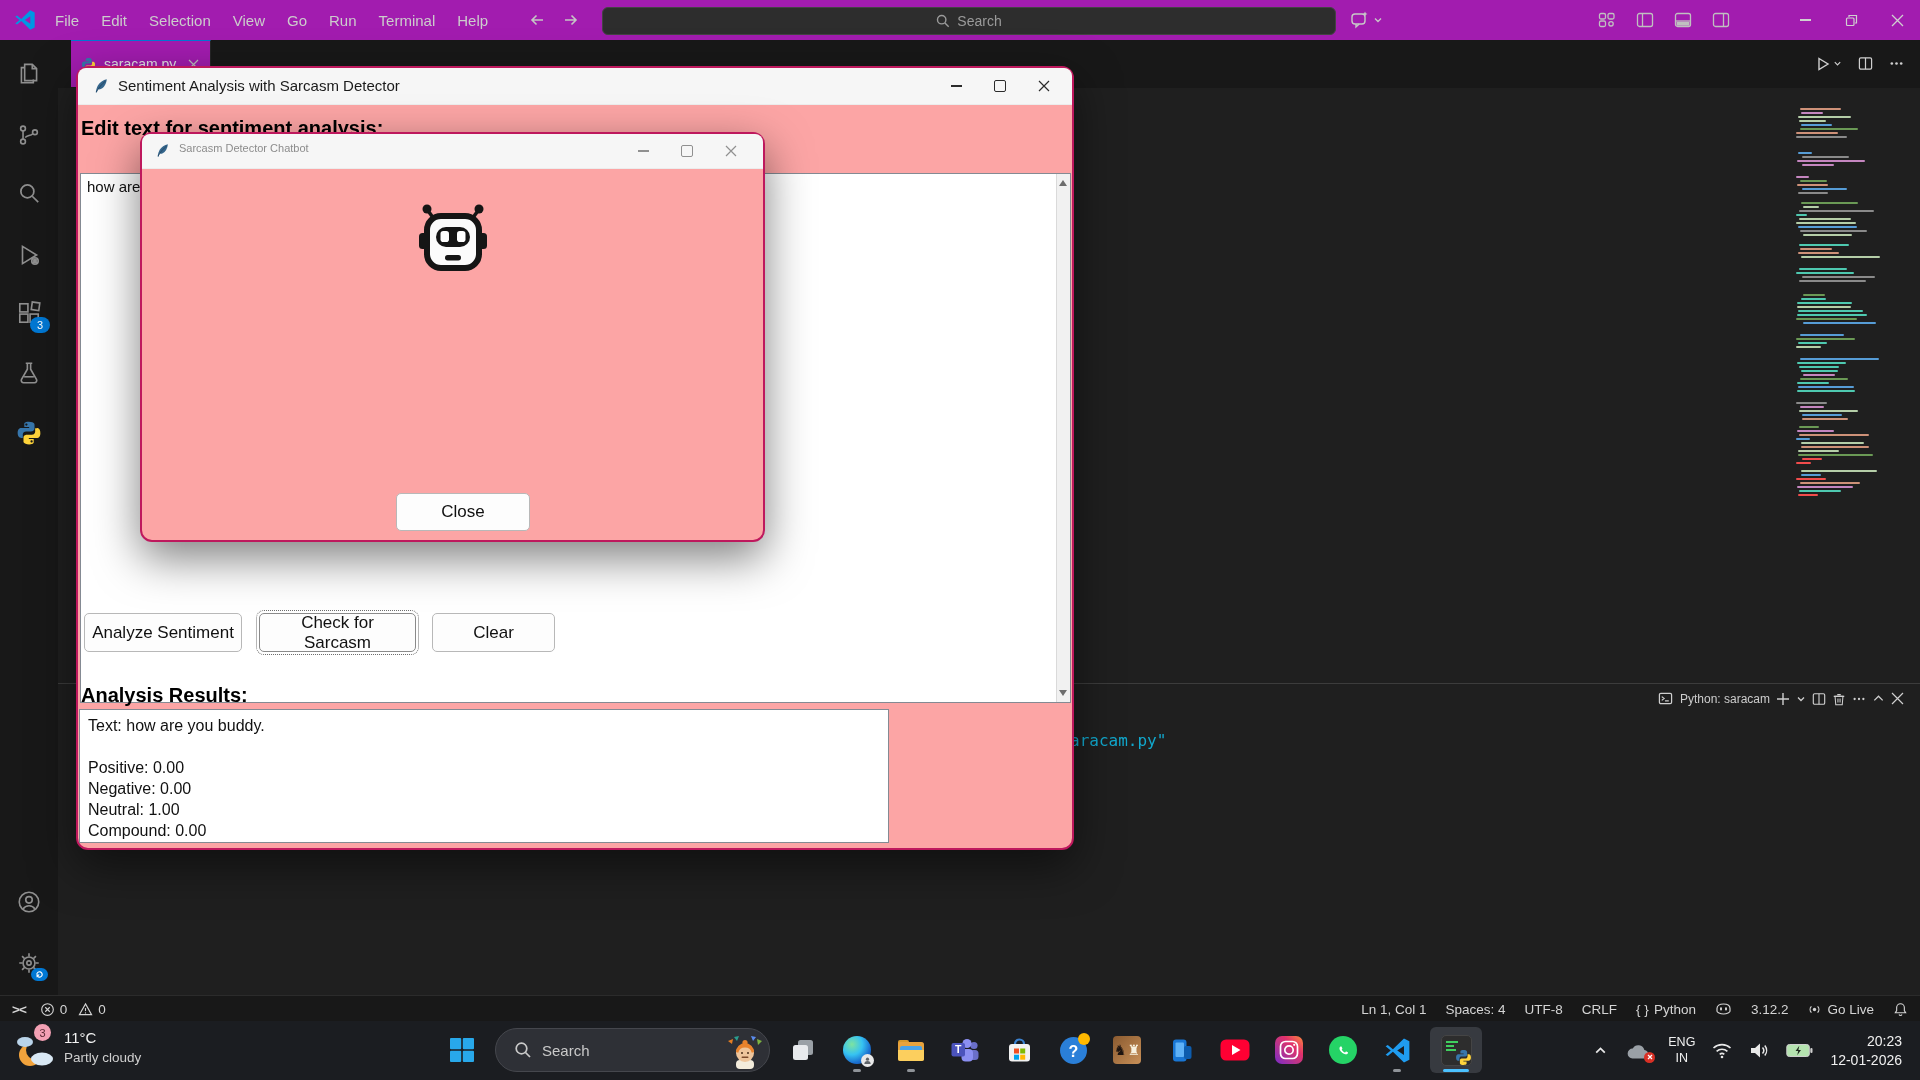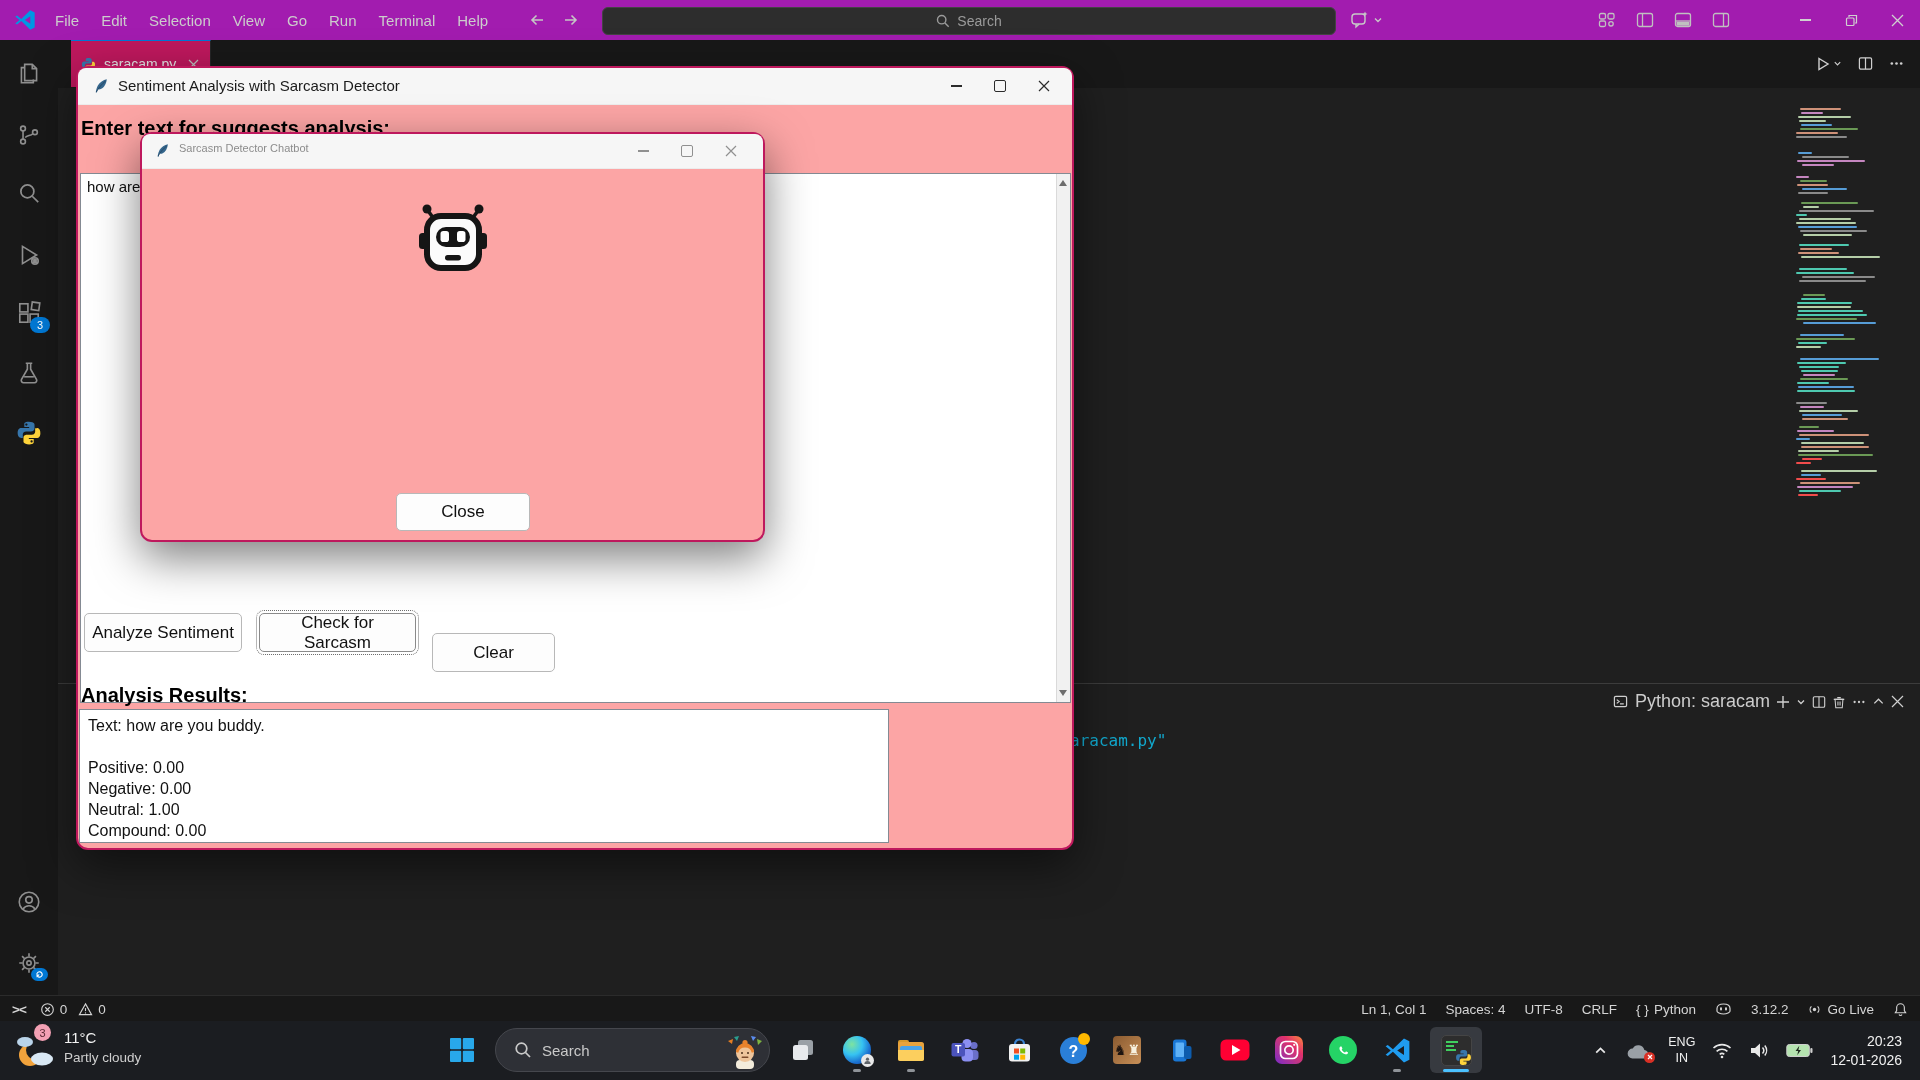"saracam.py" .tab { background: #be185d -> #a21caf }
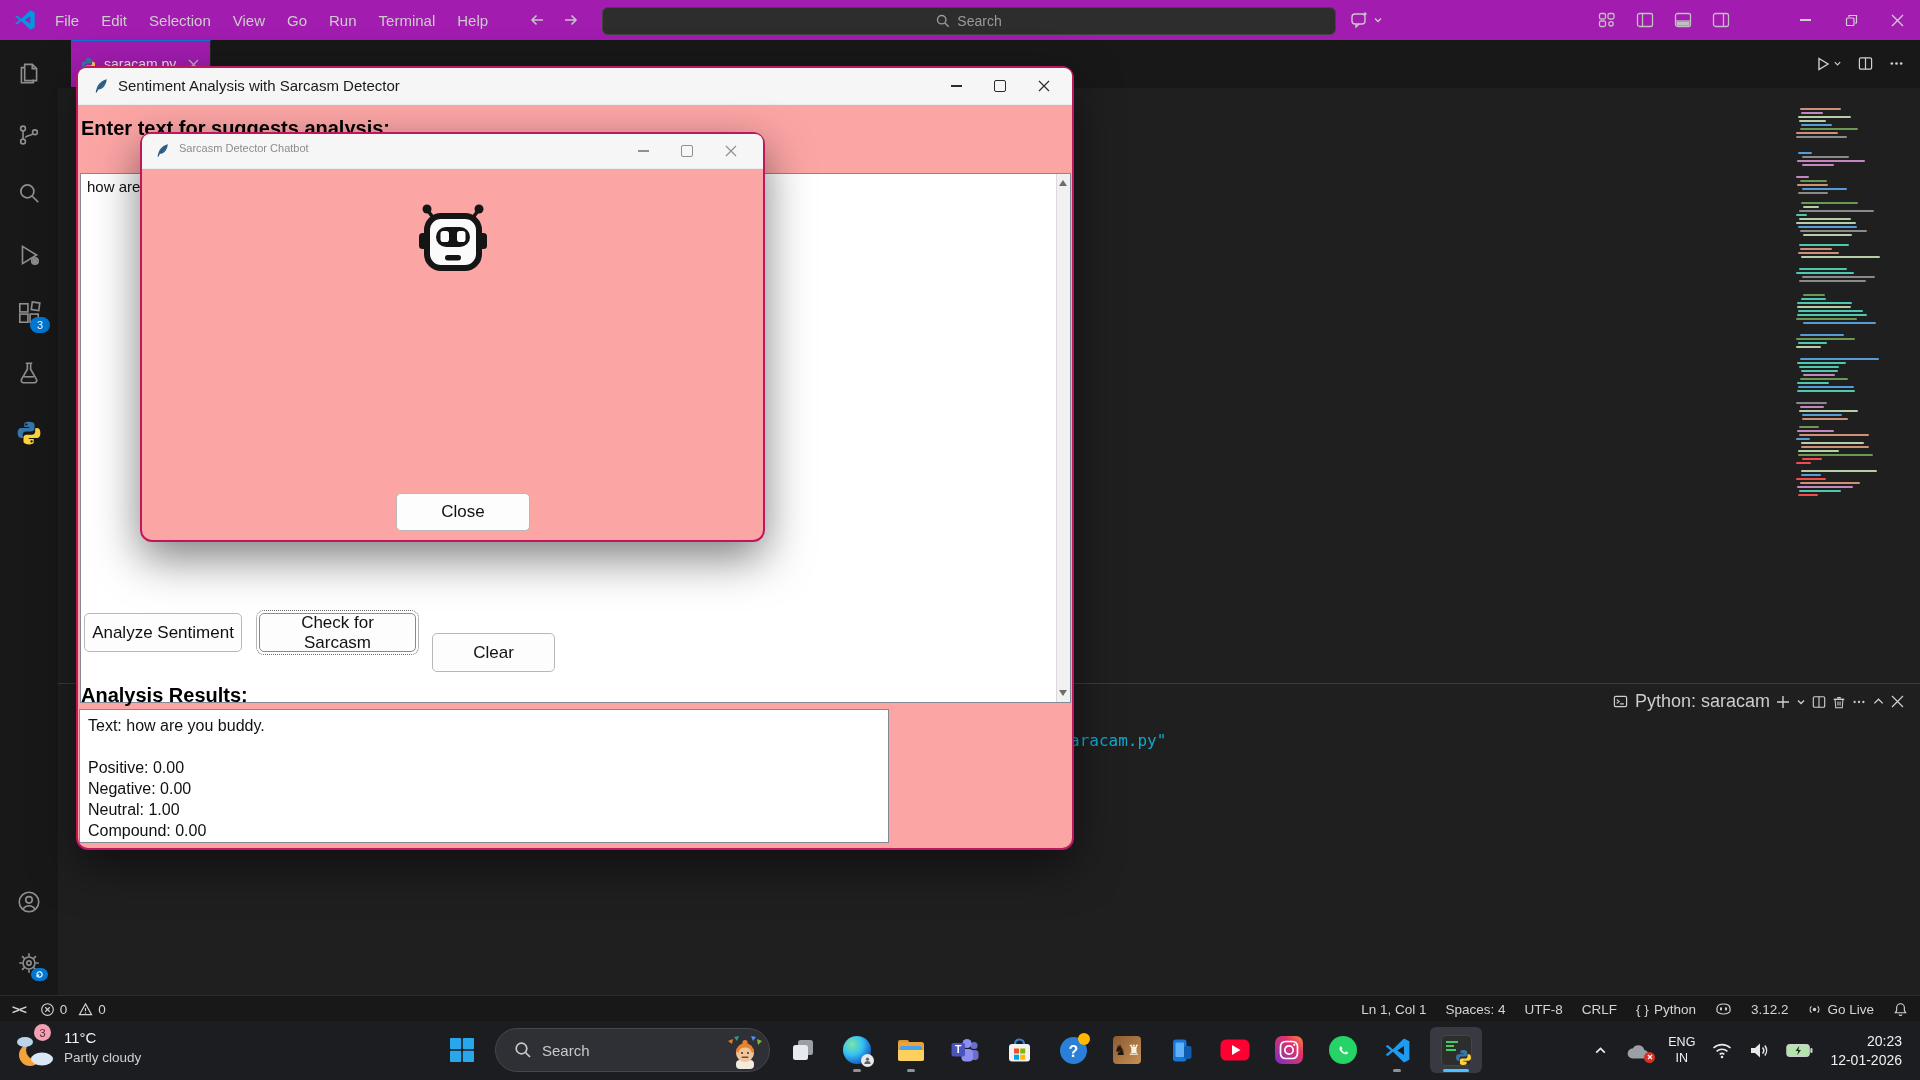"Enter text for suggests analysis:" div.abs { text: Enter text for suggests -> Edit text for sentiment }
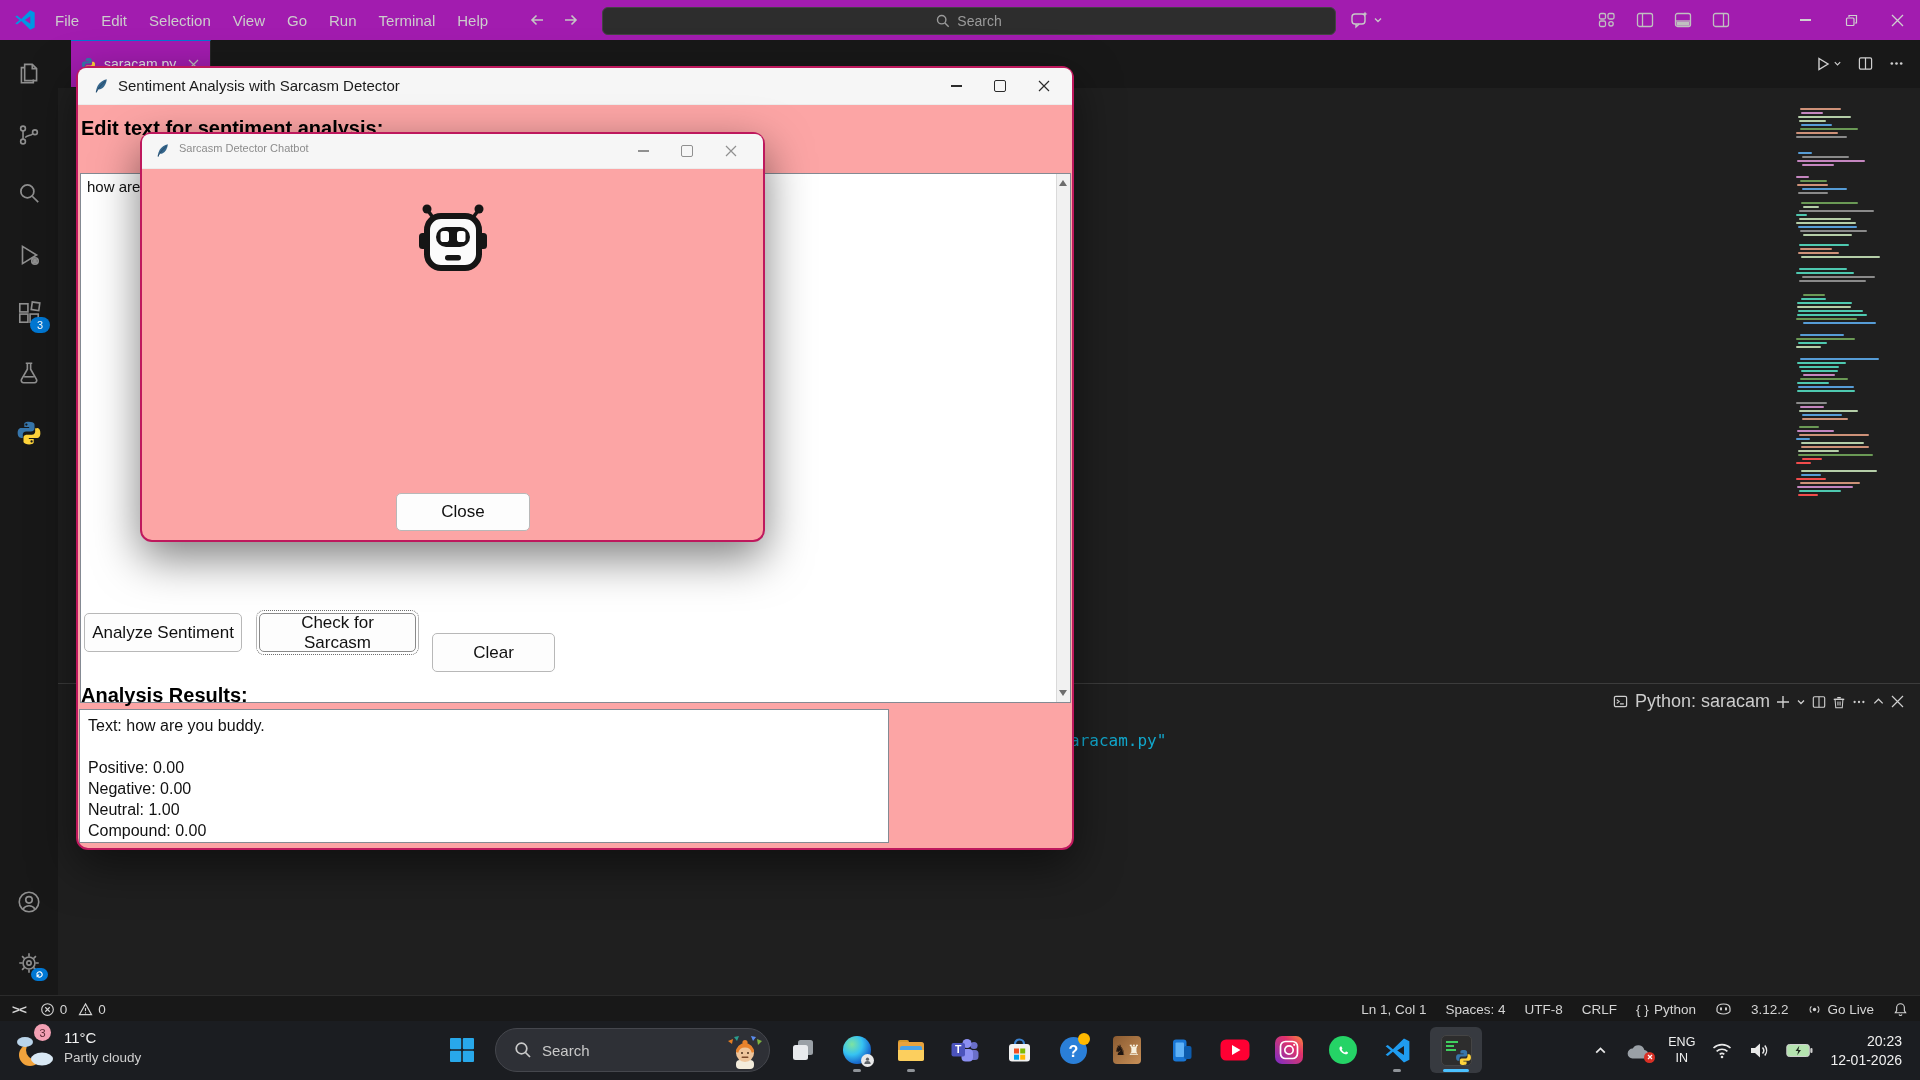"Clear" button.tkbtn { margin-top: 20px -> none }
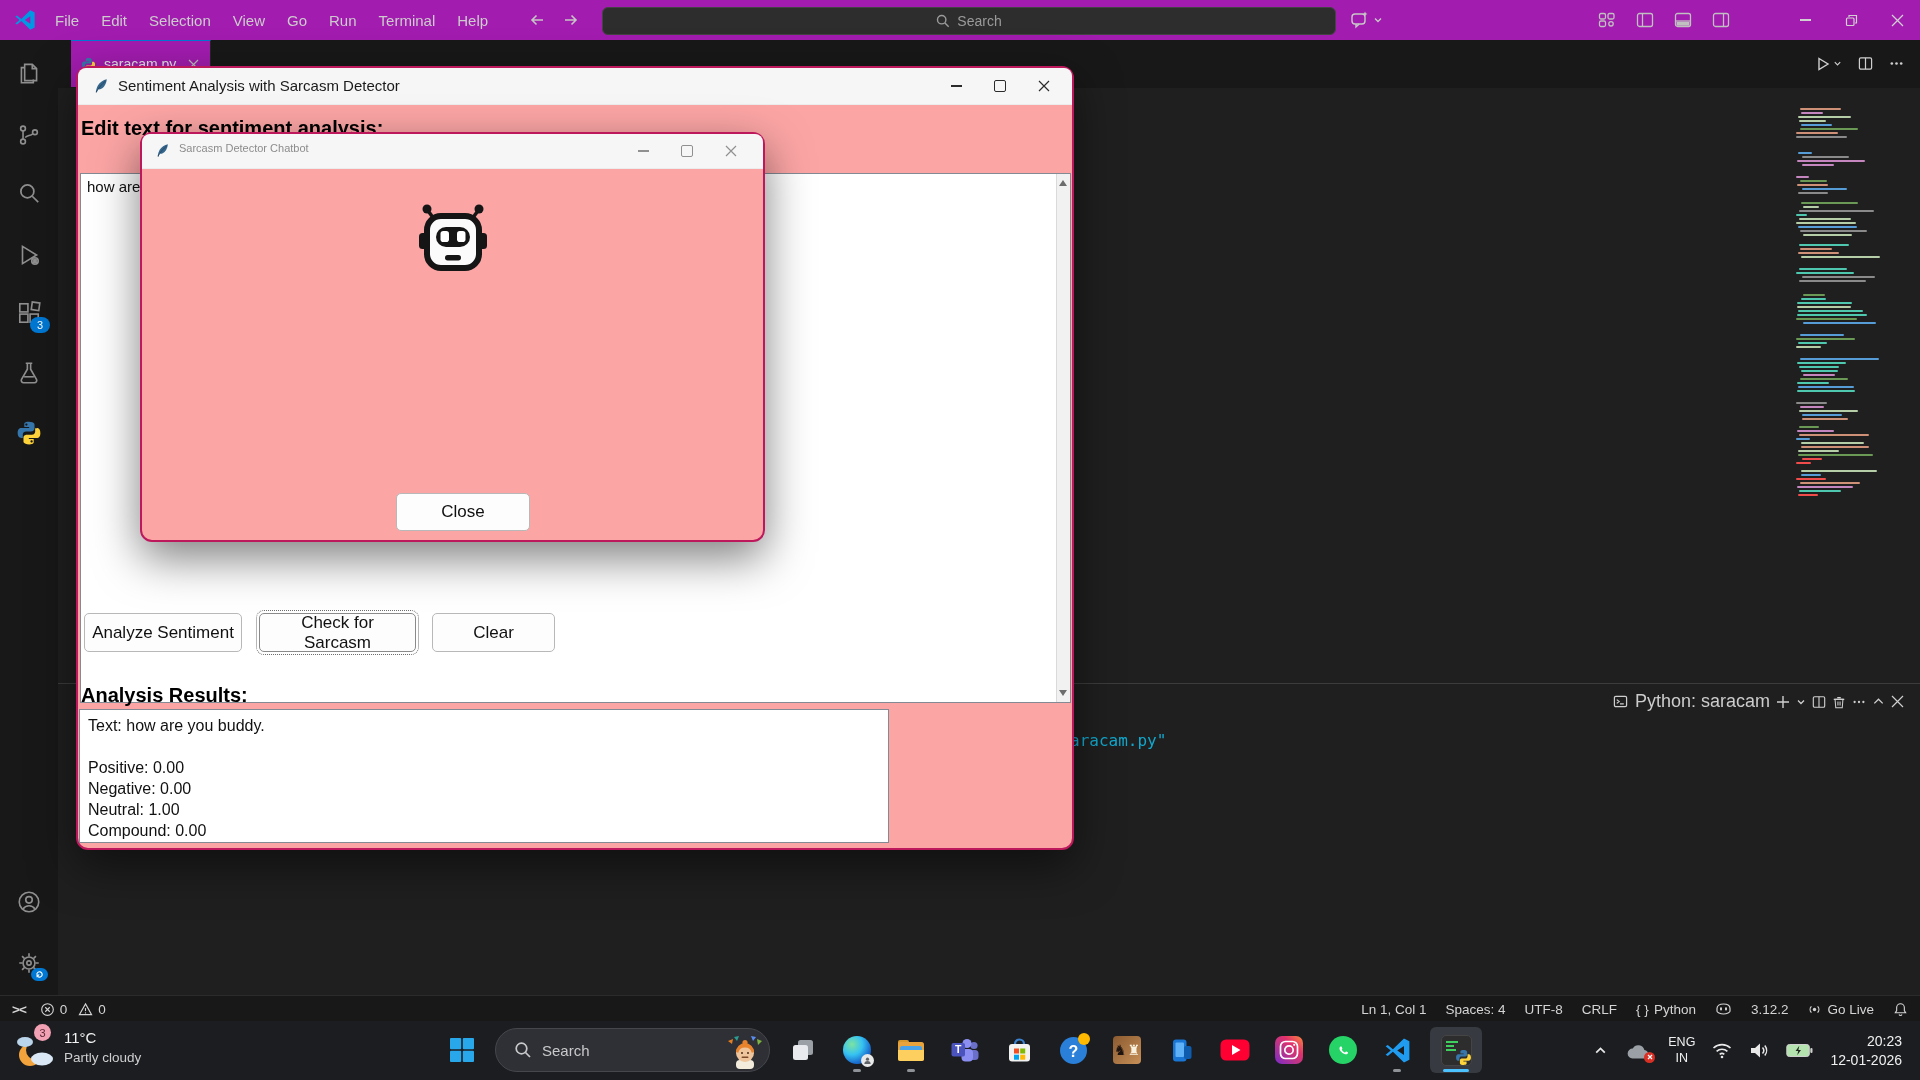"Python: saracam" .panel-head { font-size: 18px -> 12px }
